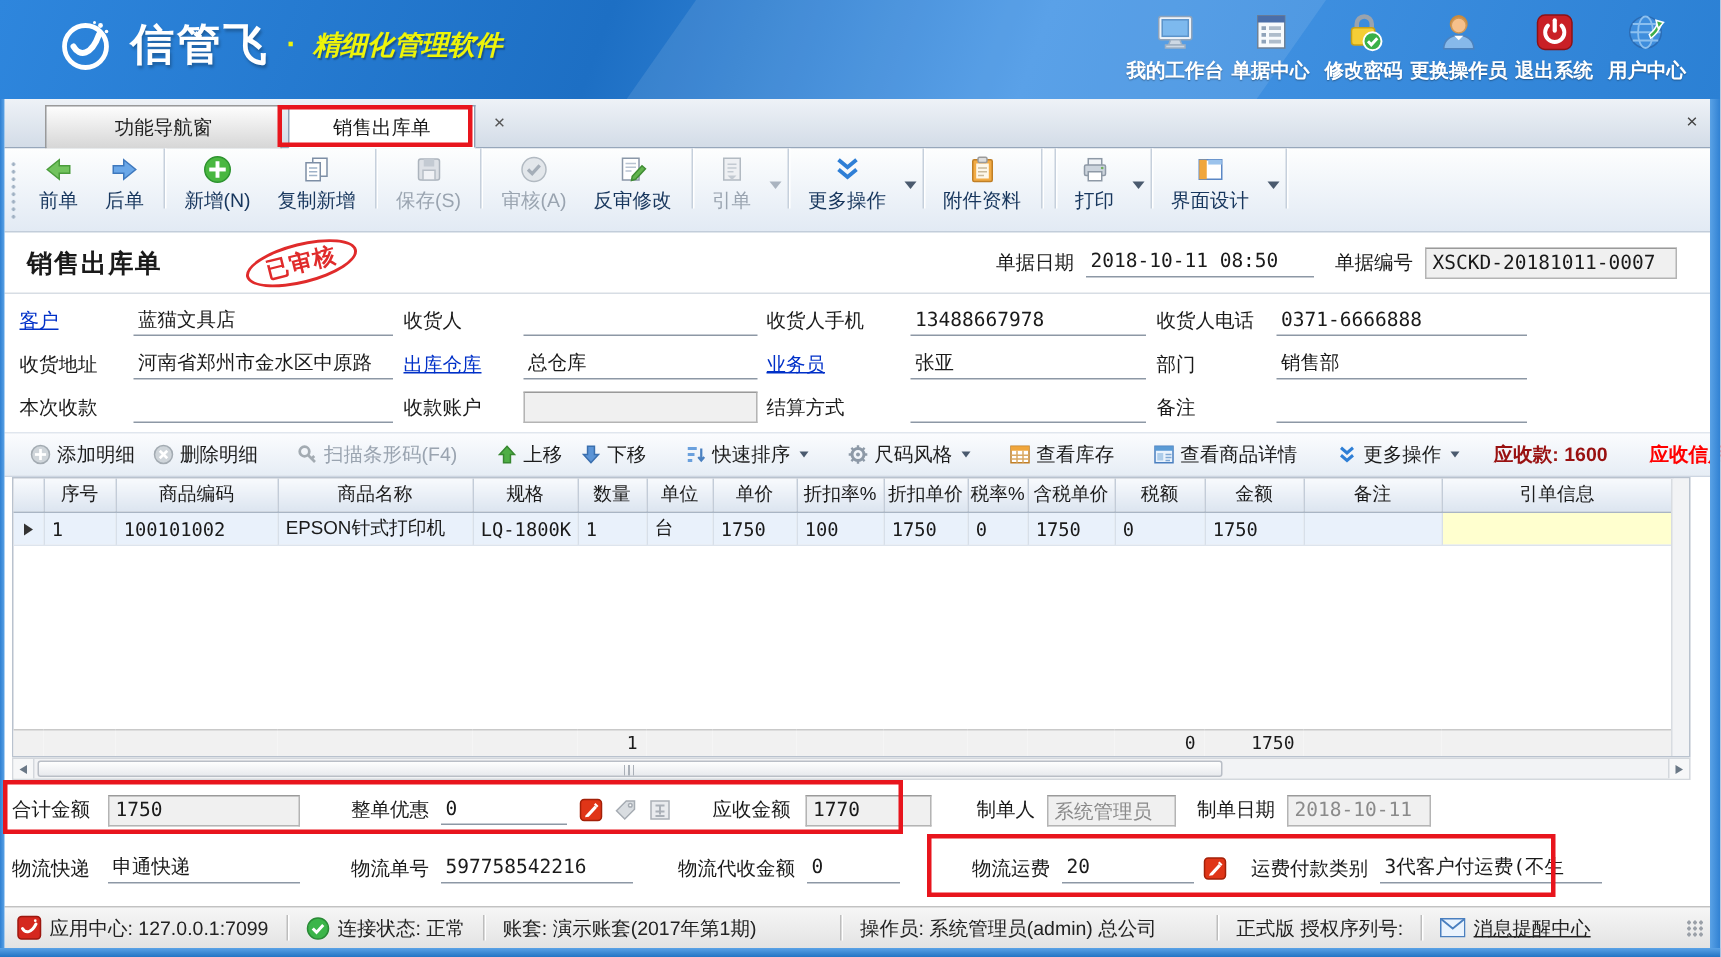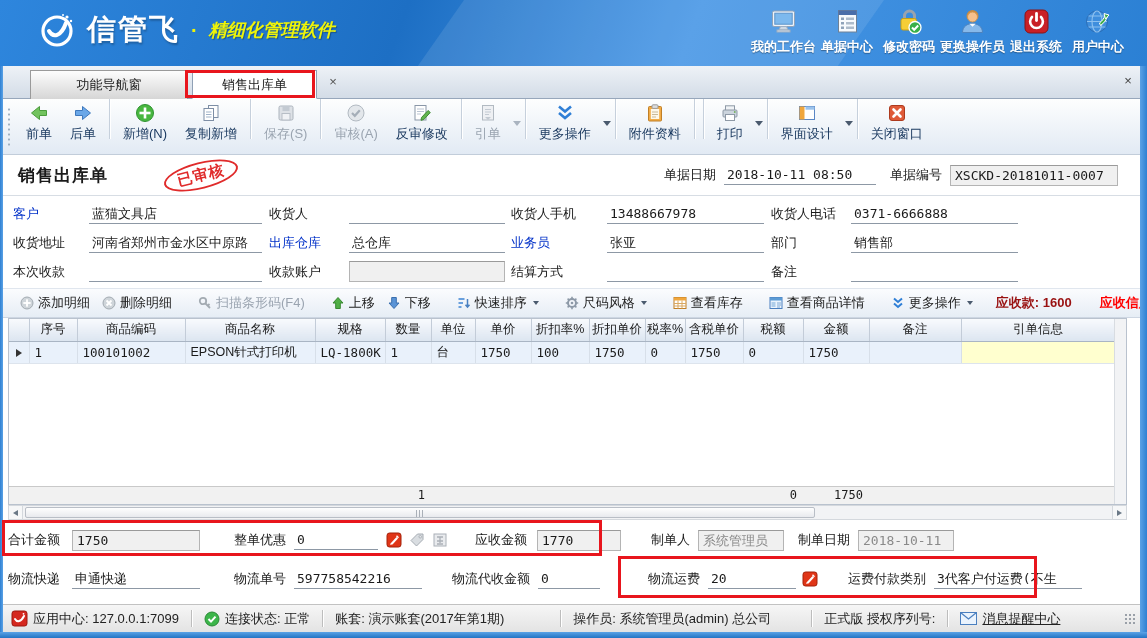"关闭窗口" div.tb-btn { html: <div> <span> <svg> <rect></rect> <path></path> </svg> </span> <span>关闭窗口</span> </div> -> none }
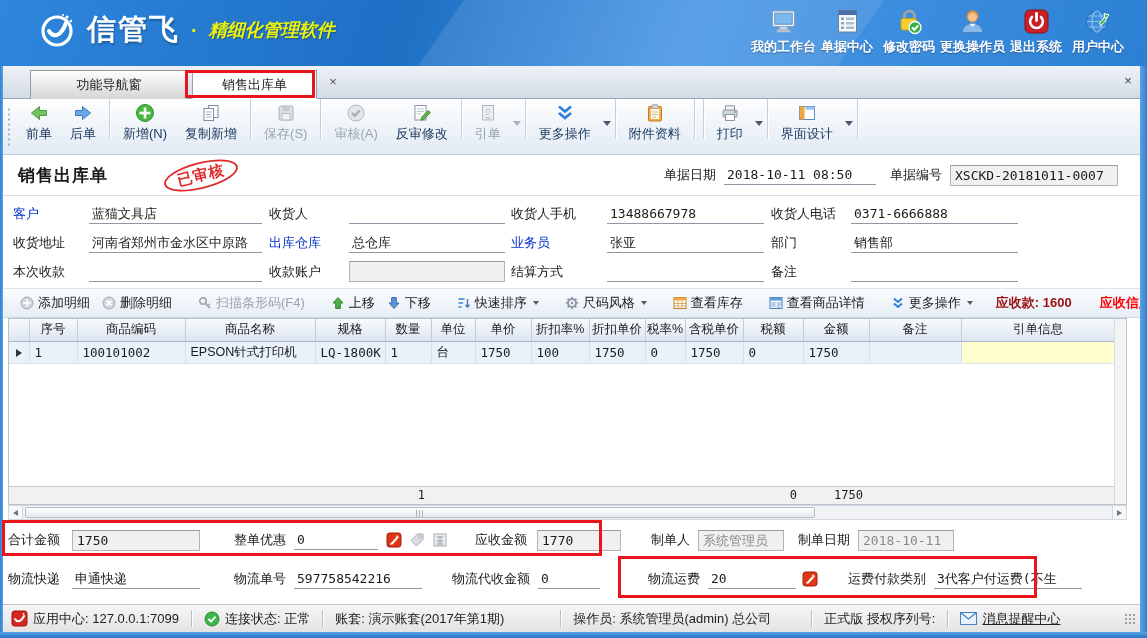"客户" .form-grid .field-label.blue { text-decoration: none -> underline }
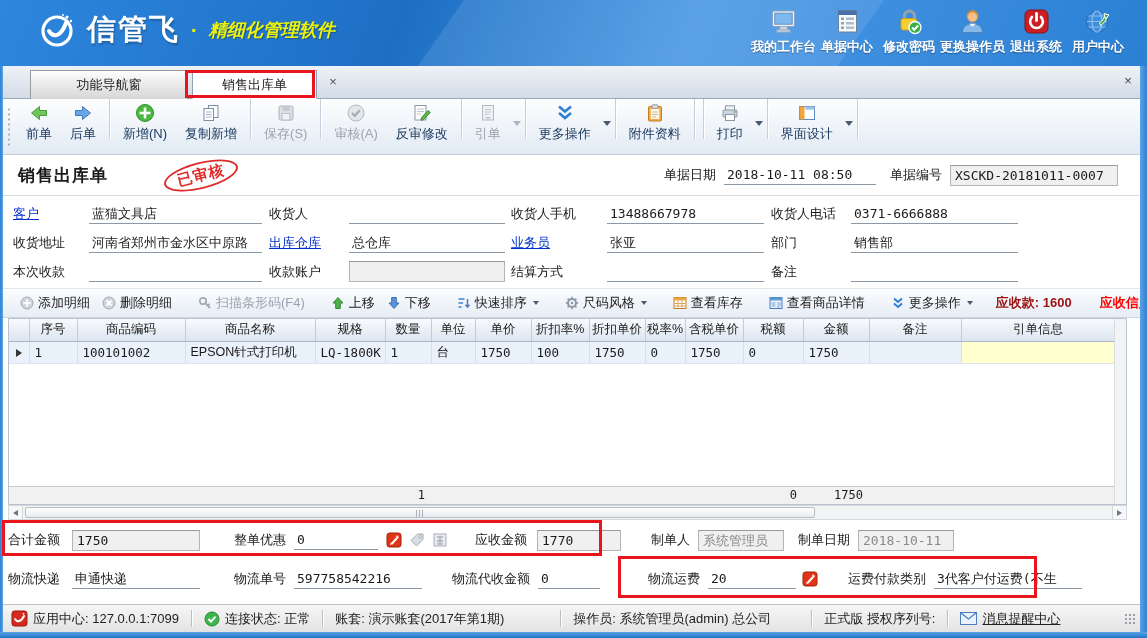"运费付款类别" .l-lbl5 { margin-left: 30px -> 16px }
